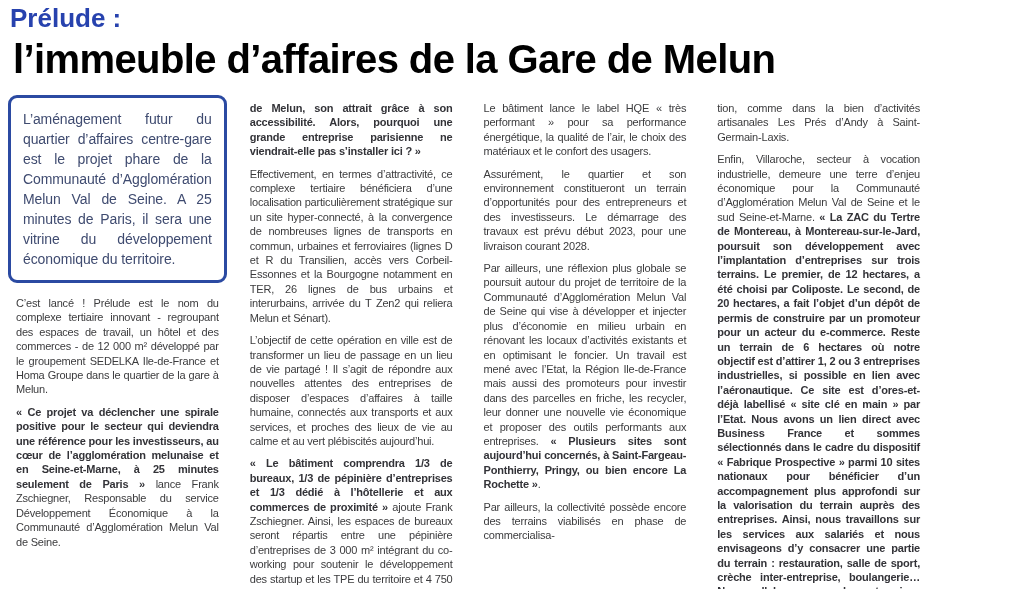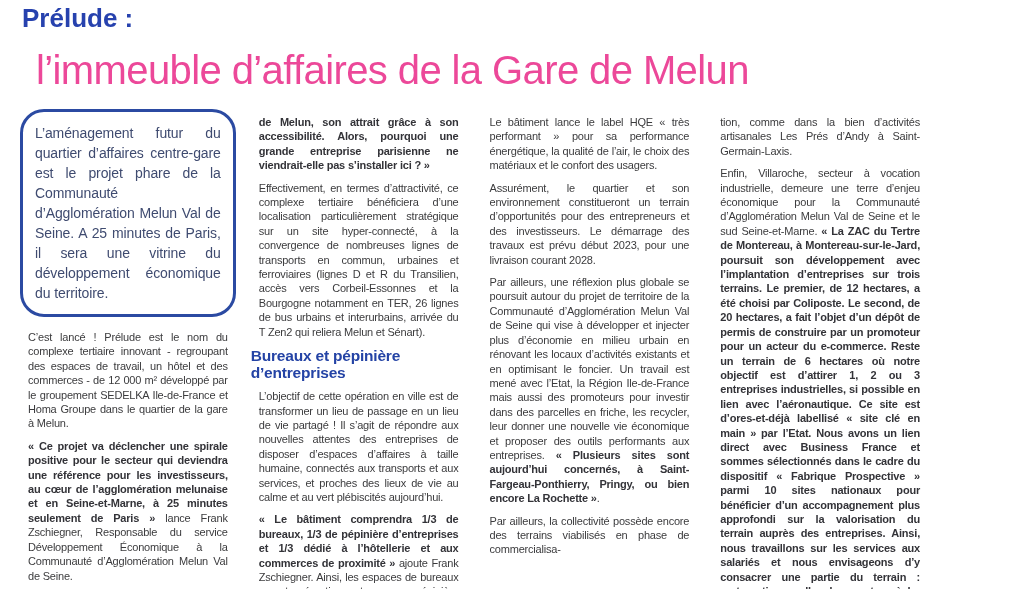"Prélude :" .page { padding: 3px 8px 0 20px -> 3px 8px 0 8px }
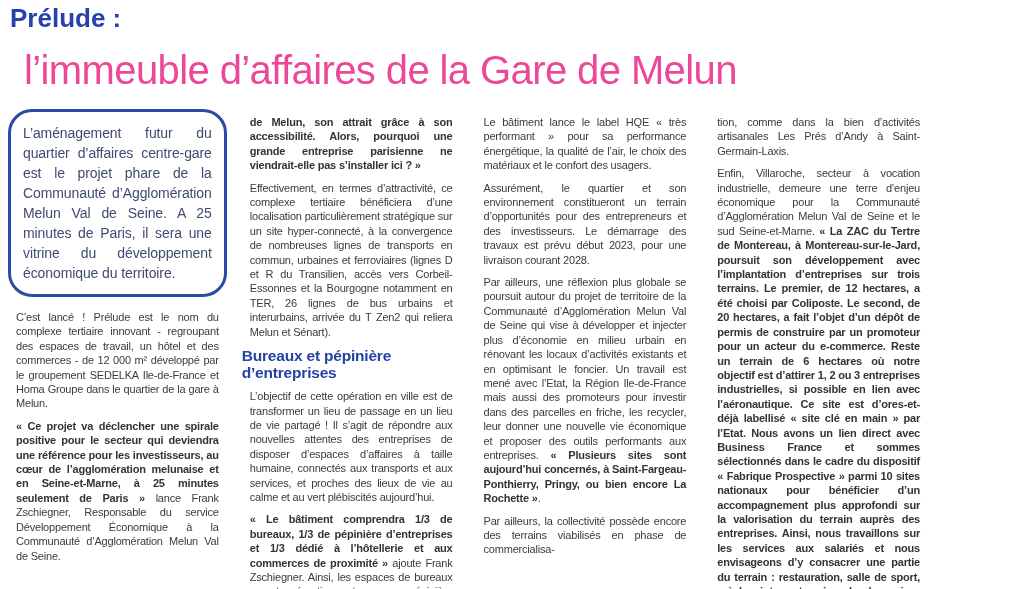"l’immeuble d’affaires de la Gare" .main-title { color: #ec4899 -> #000000; font-weight: normal -> bold; margin: 16px -> 5px }
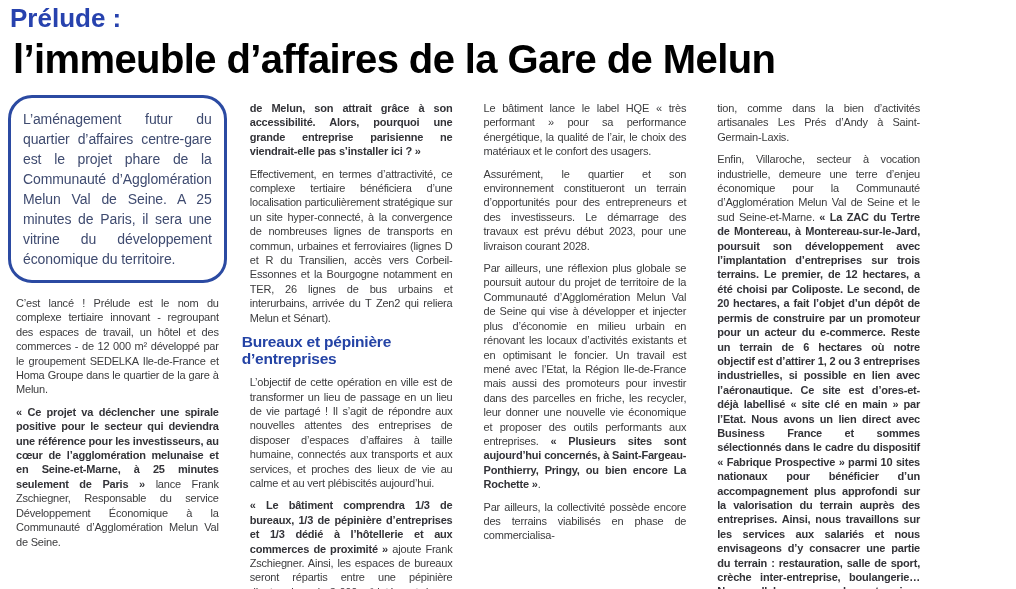"L’aménagement futur du quartier" .intro-box { border-radius: 24px -> 9px }
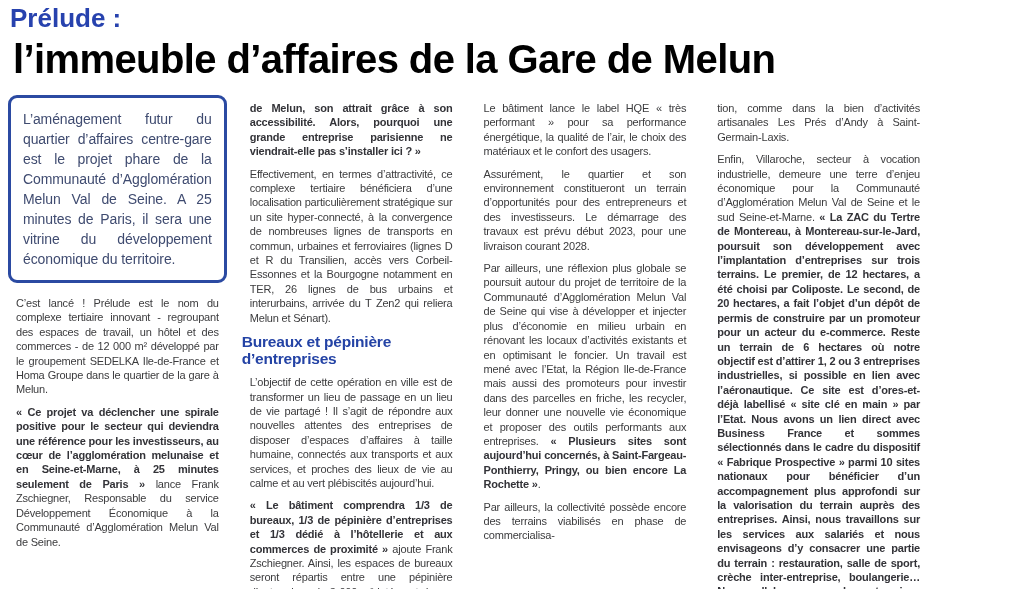"Bureaux et pépinière d’entreprises" h2.heading { html: <h2>Bureaux et pépinière d’entreprises</h2> -> none }
